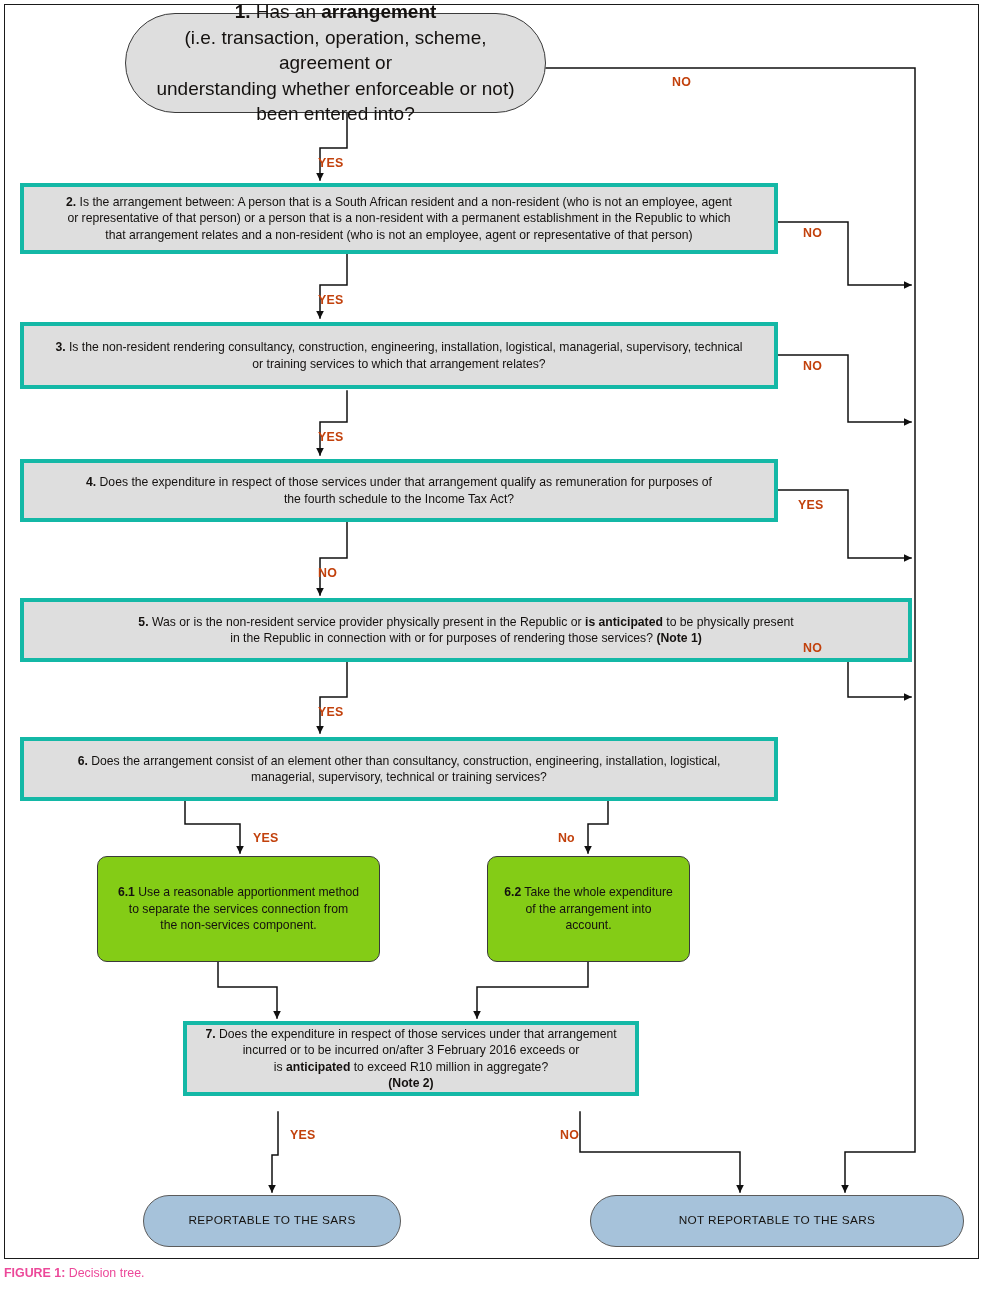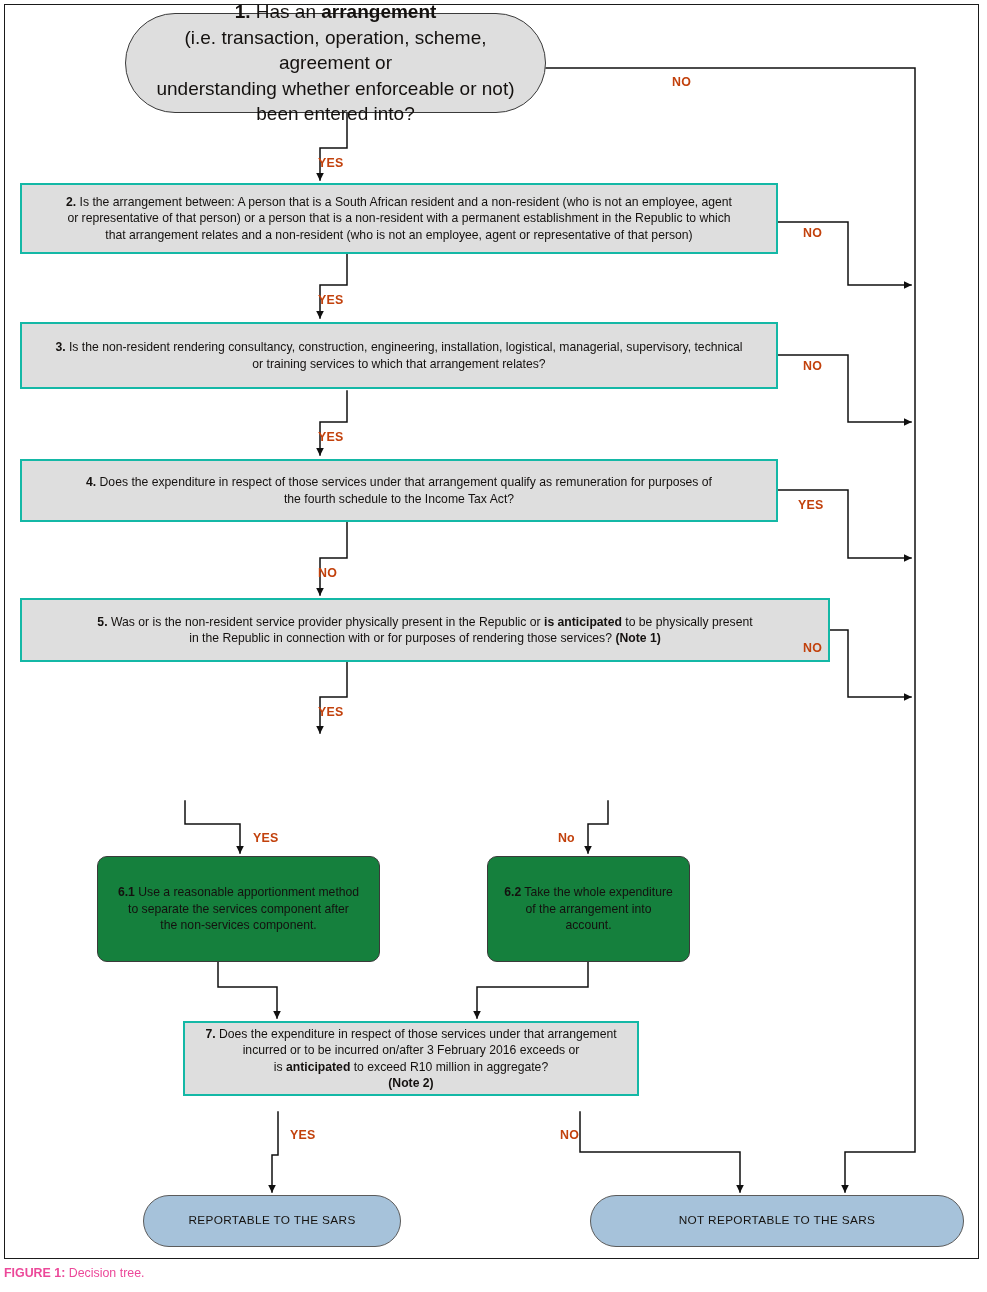"2. Is the arrangement between:" .proc { border: 2px solid #14b8a6 -> 4px solid #14b8a6 }
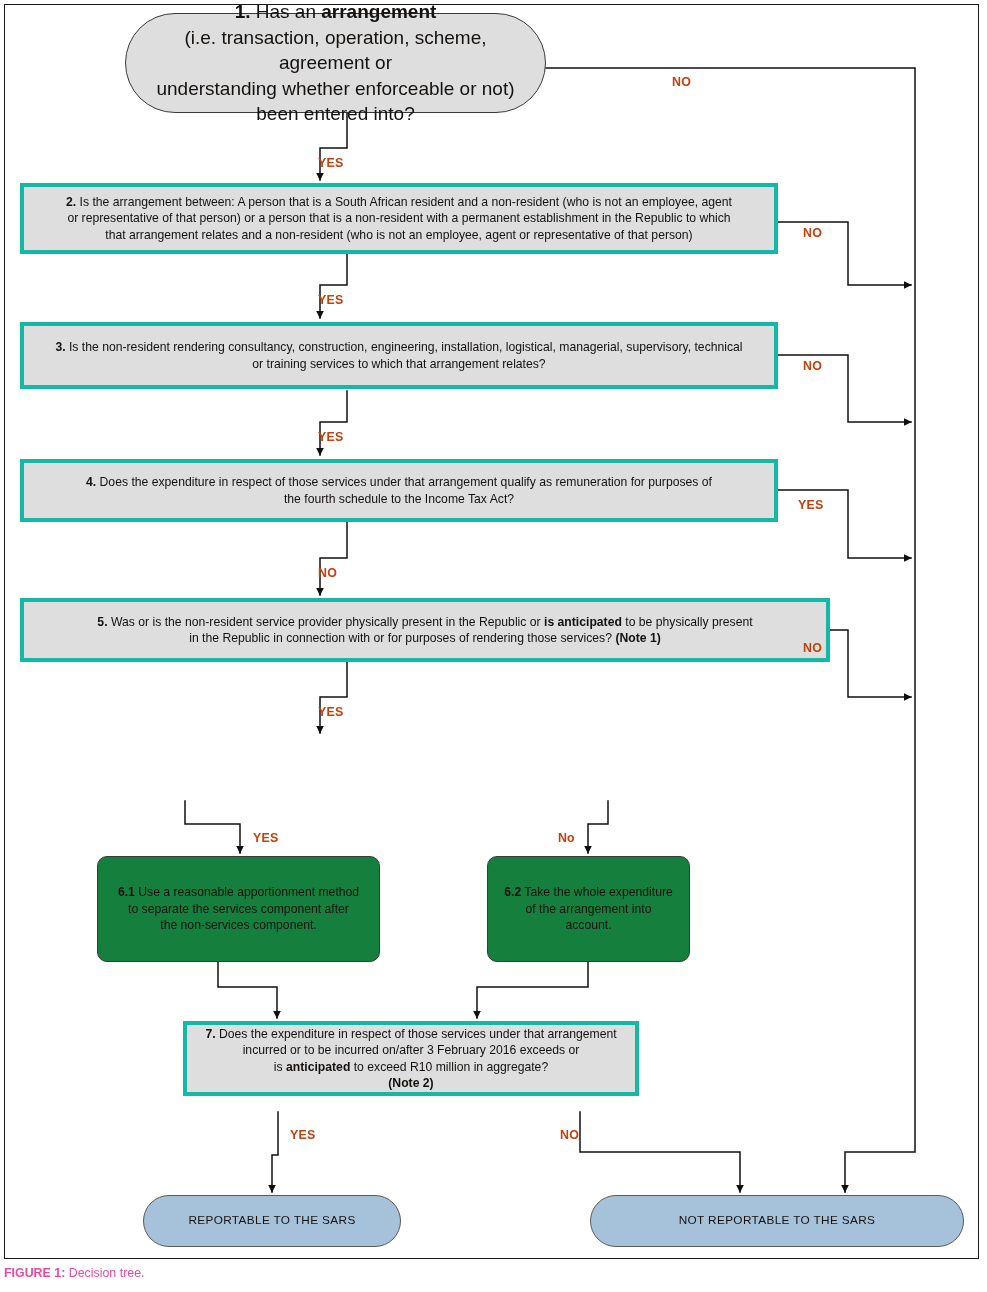"5. Was or is the" div.node { width: 810px -> 892px }
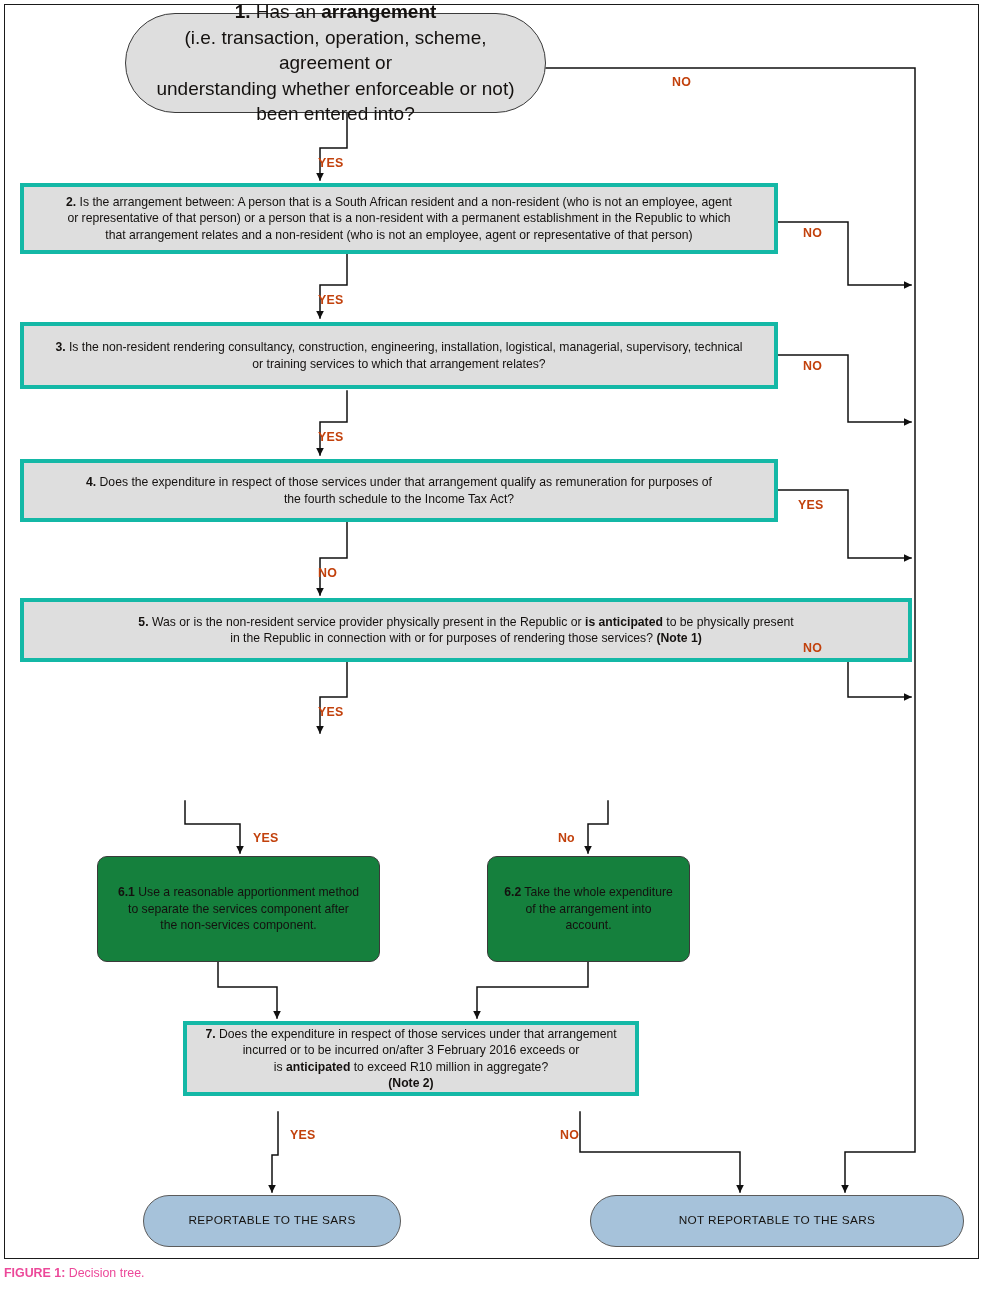"6. Does the arrangement consist" div.node { html: none -> <div> <div> <b>6.</b><span> Does the arrangement consist of an element other than consultancy, construction, engineering, installation, logistical,</span><br> <span>managerial, supervisory, technical or training services?</span> </div> </div> }
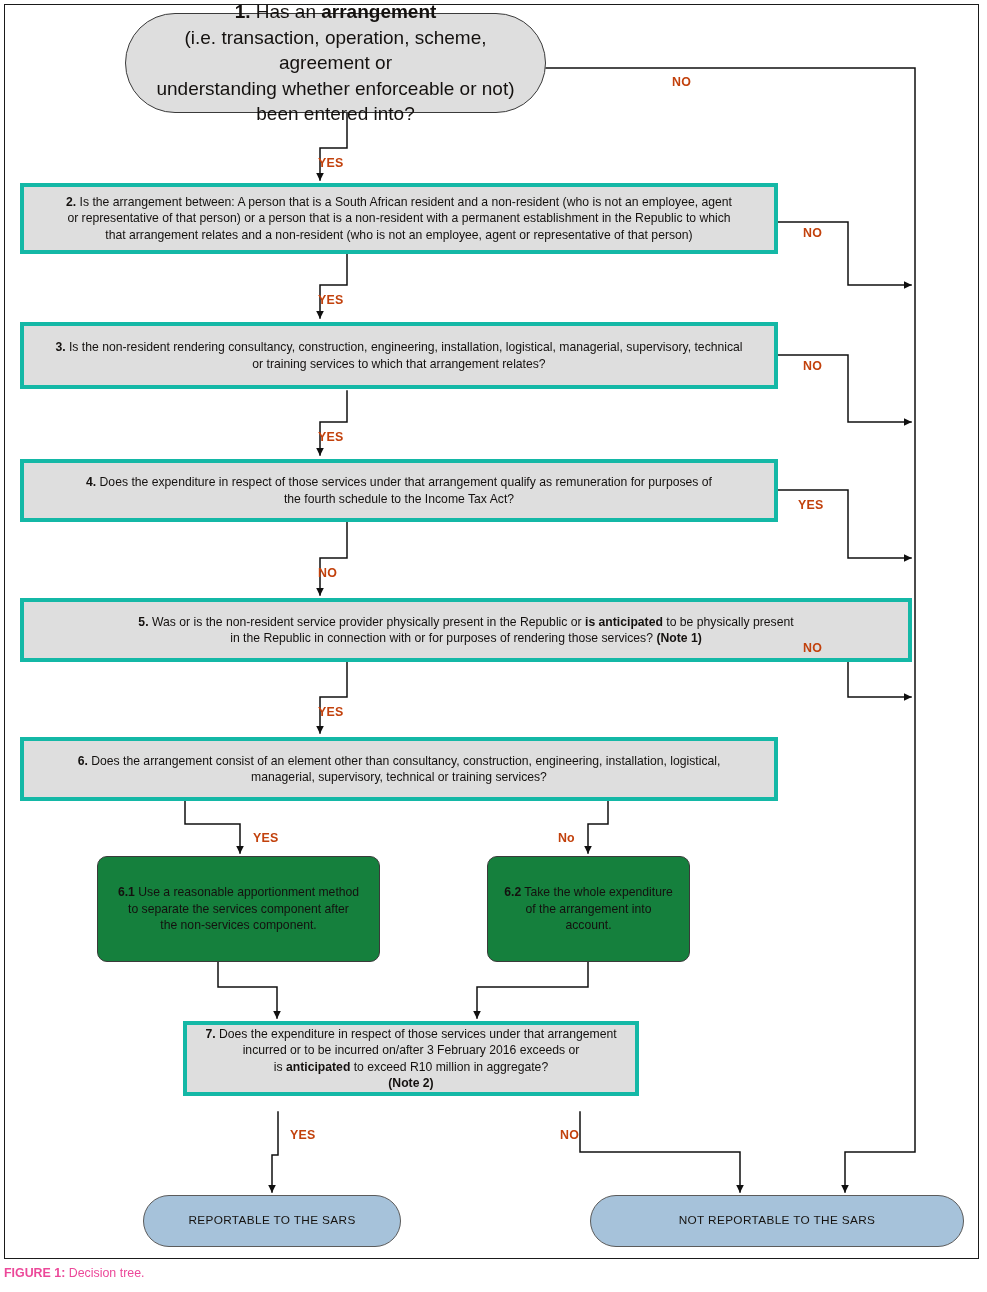"6.1 Use a reasonable apportionment" .proc-round { background: #15803d -> #84cc16 }
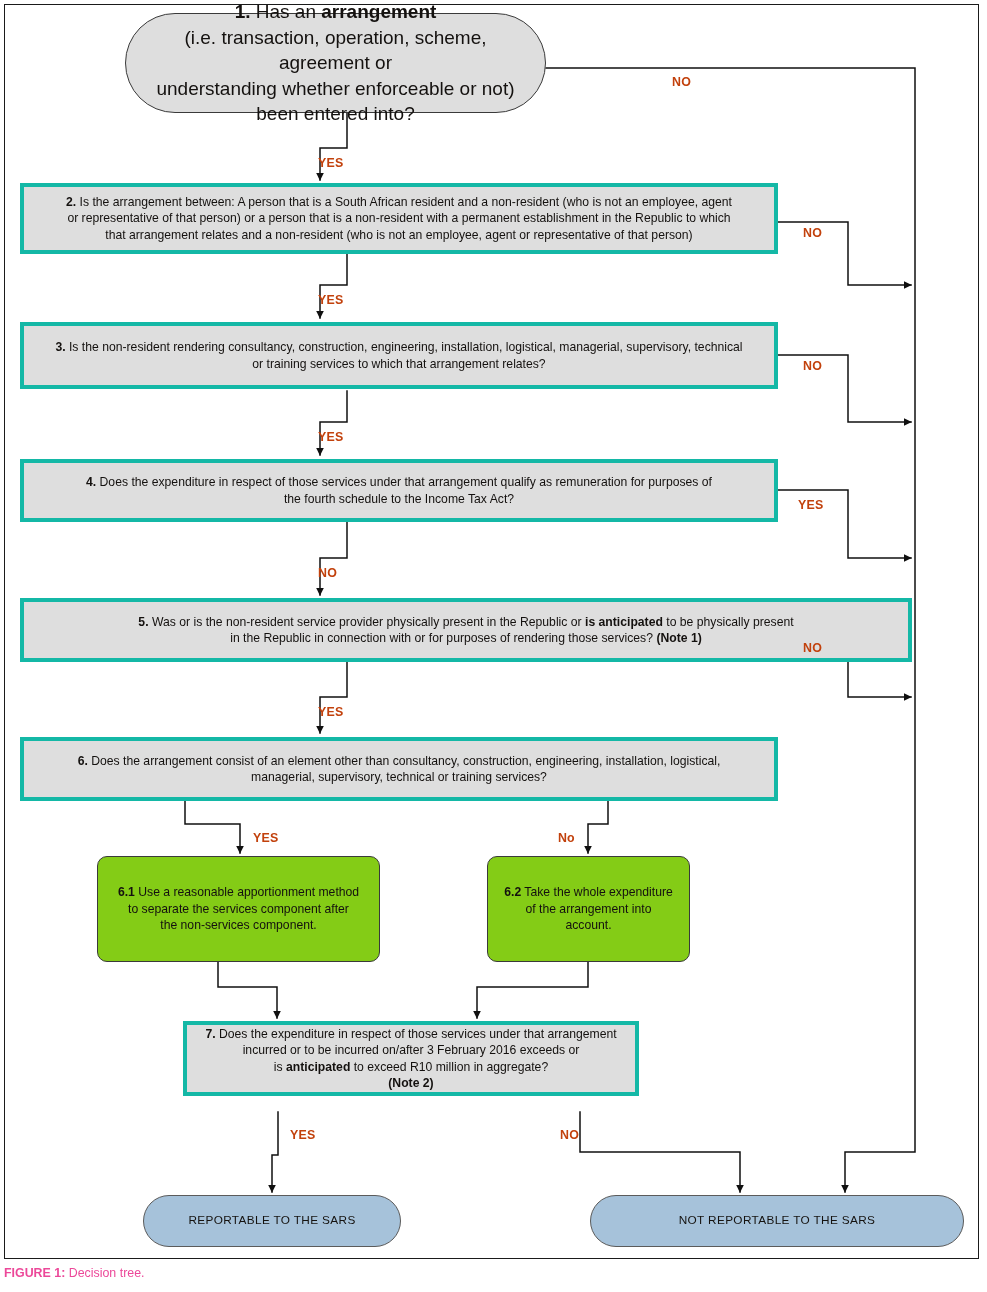"to separate the services component" span { text: component after -> connection from }
